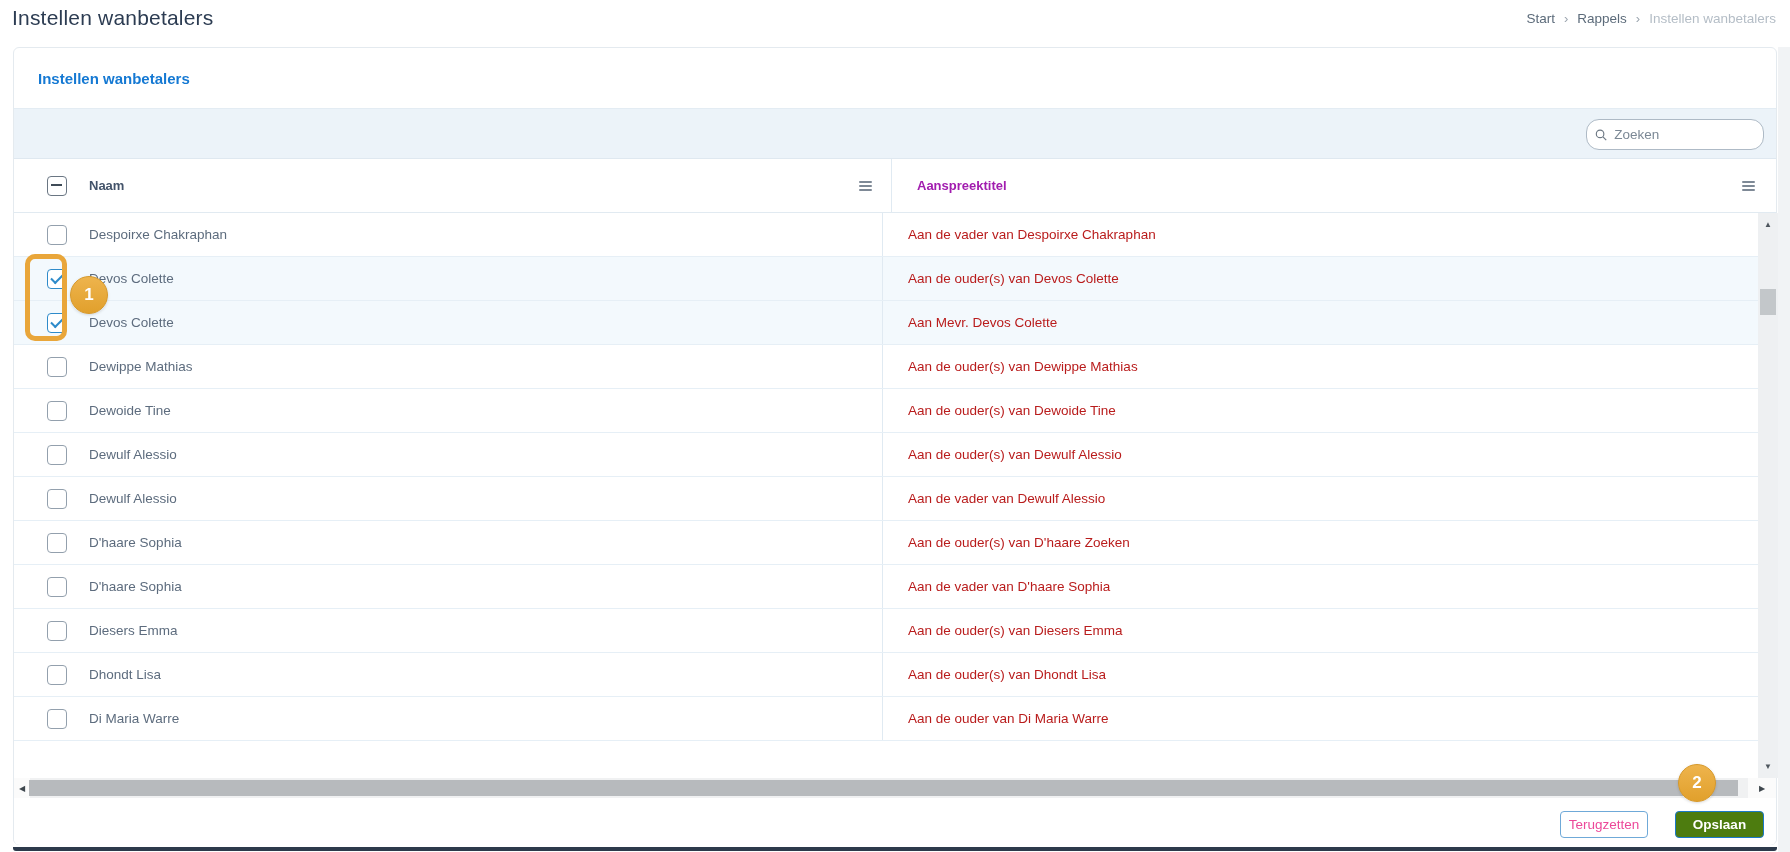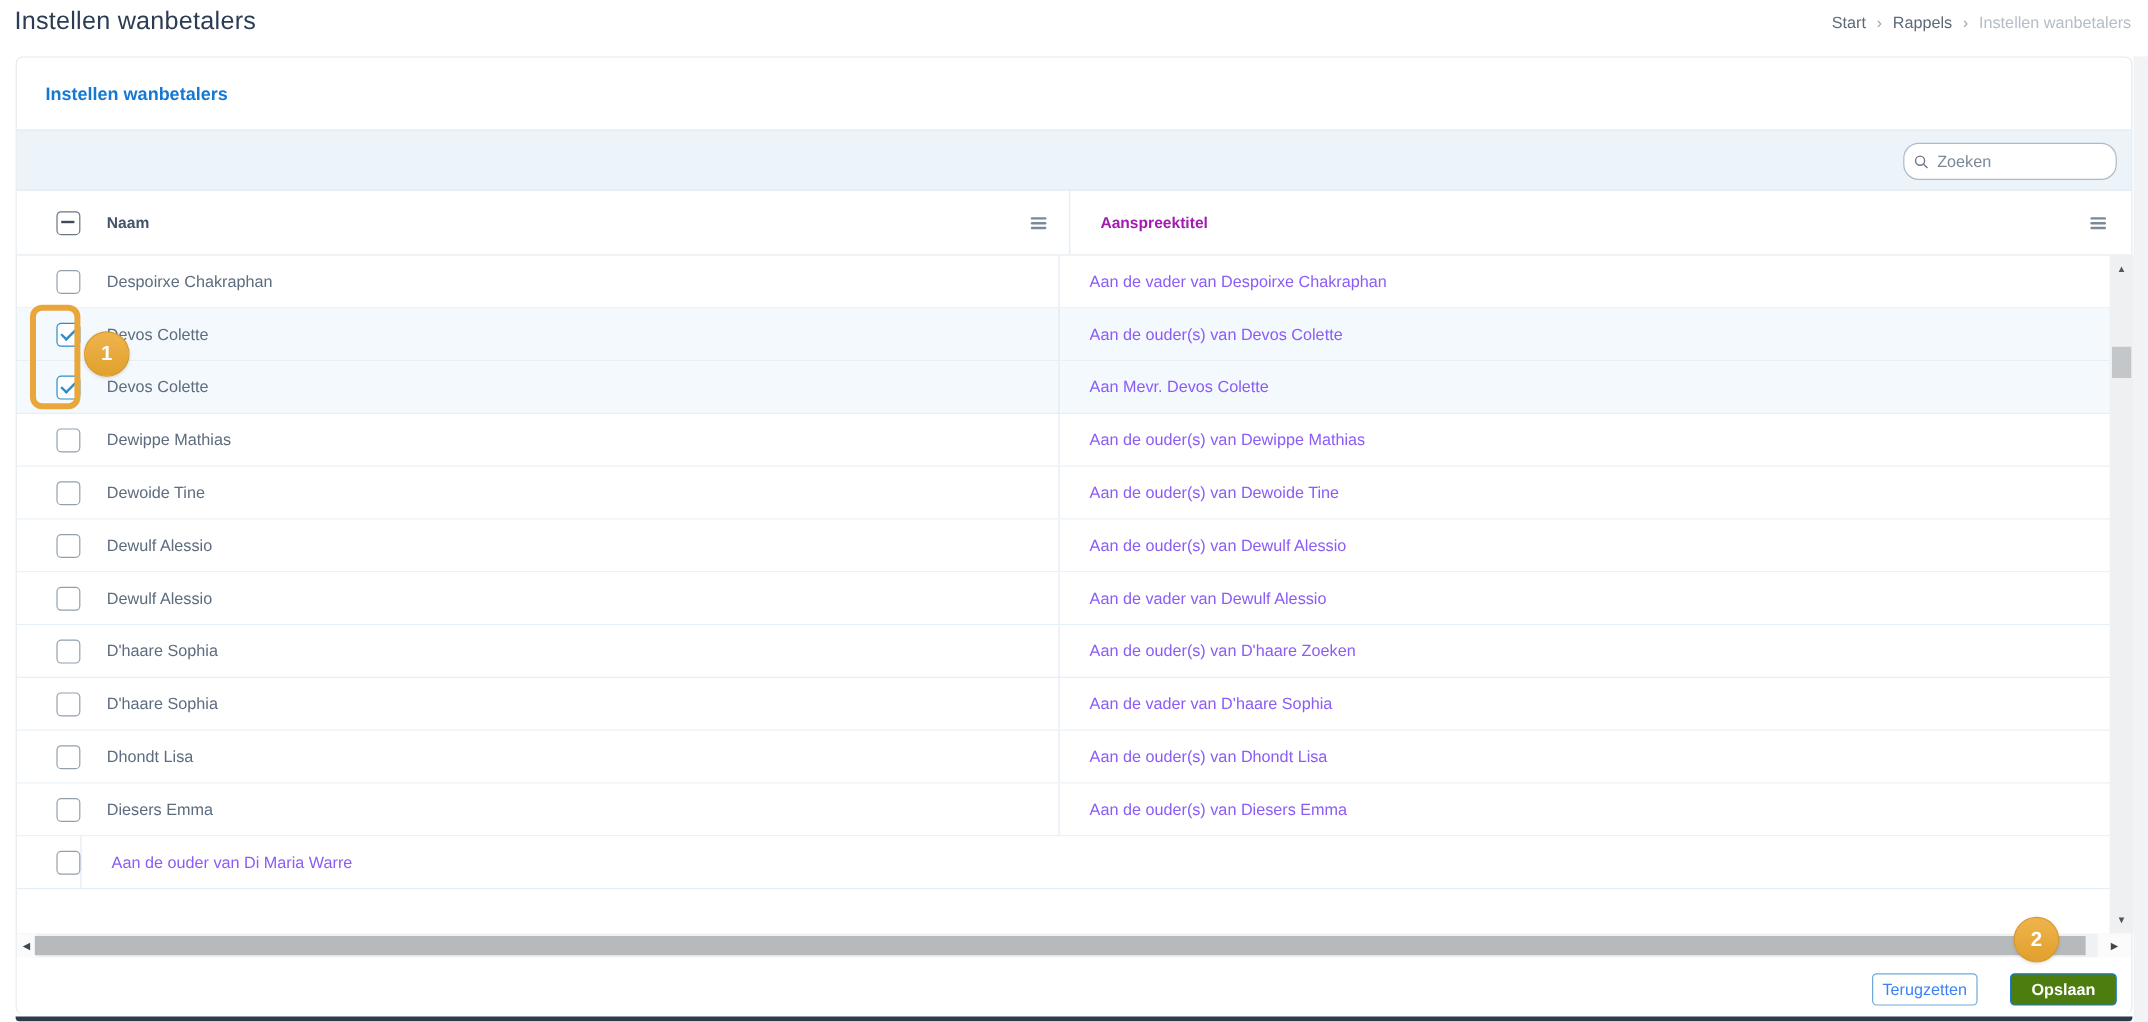"Aan de vader van Despoirxe" .cell-title { color: #8b5cf6 -> #b91c1c }
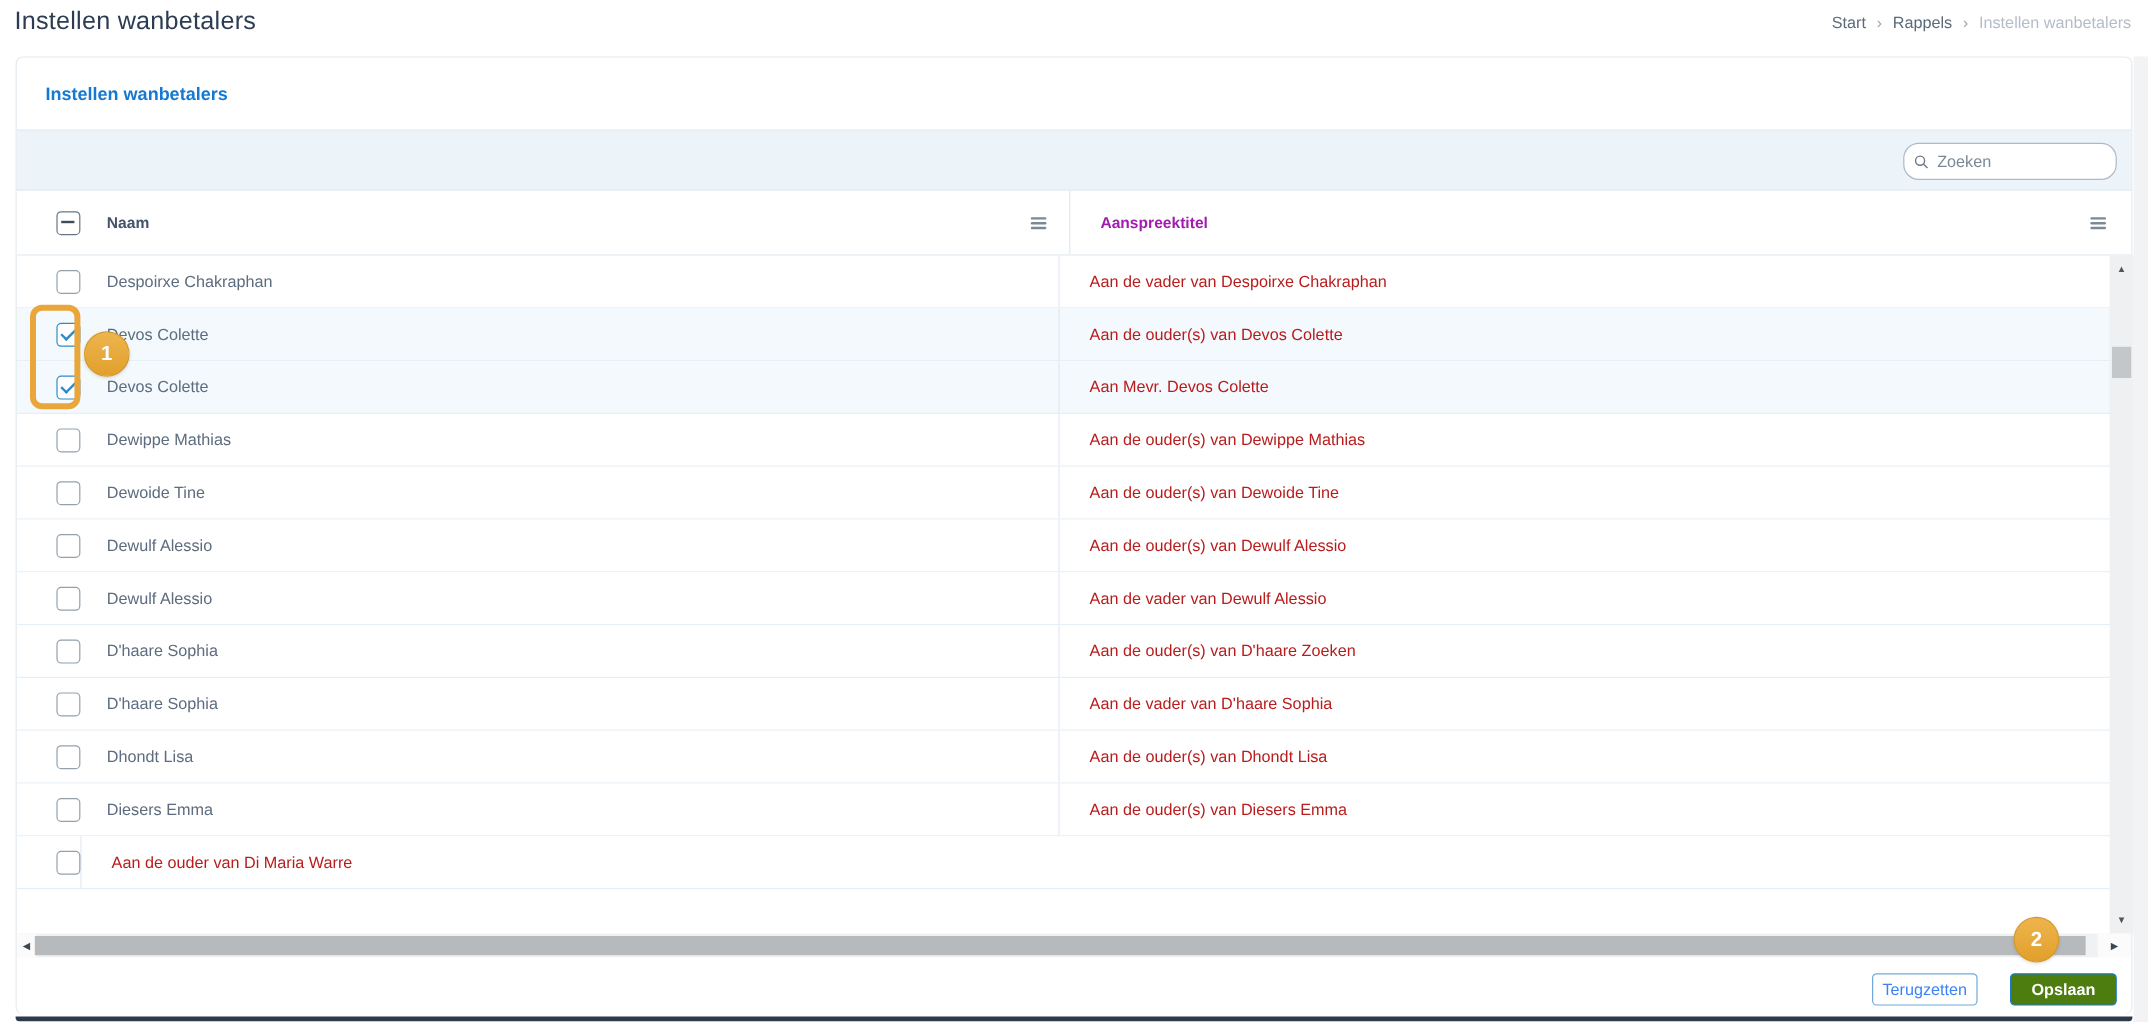"Dhondt Lisa" div.row { order: before "Diesers Emma" -> after "Diesers Emma" }
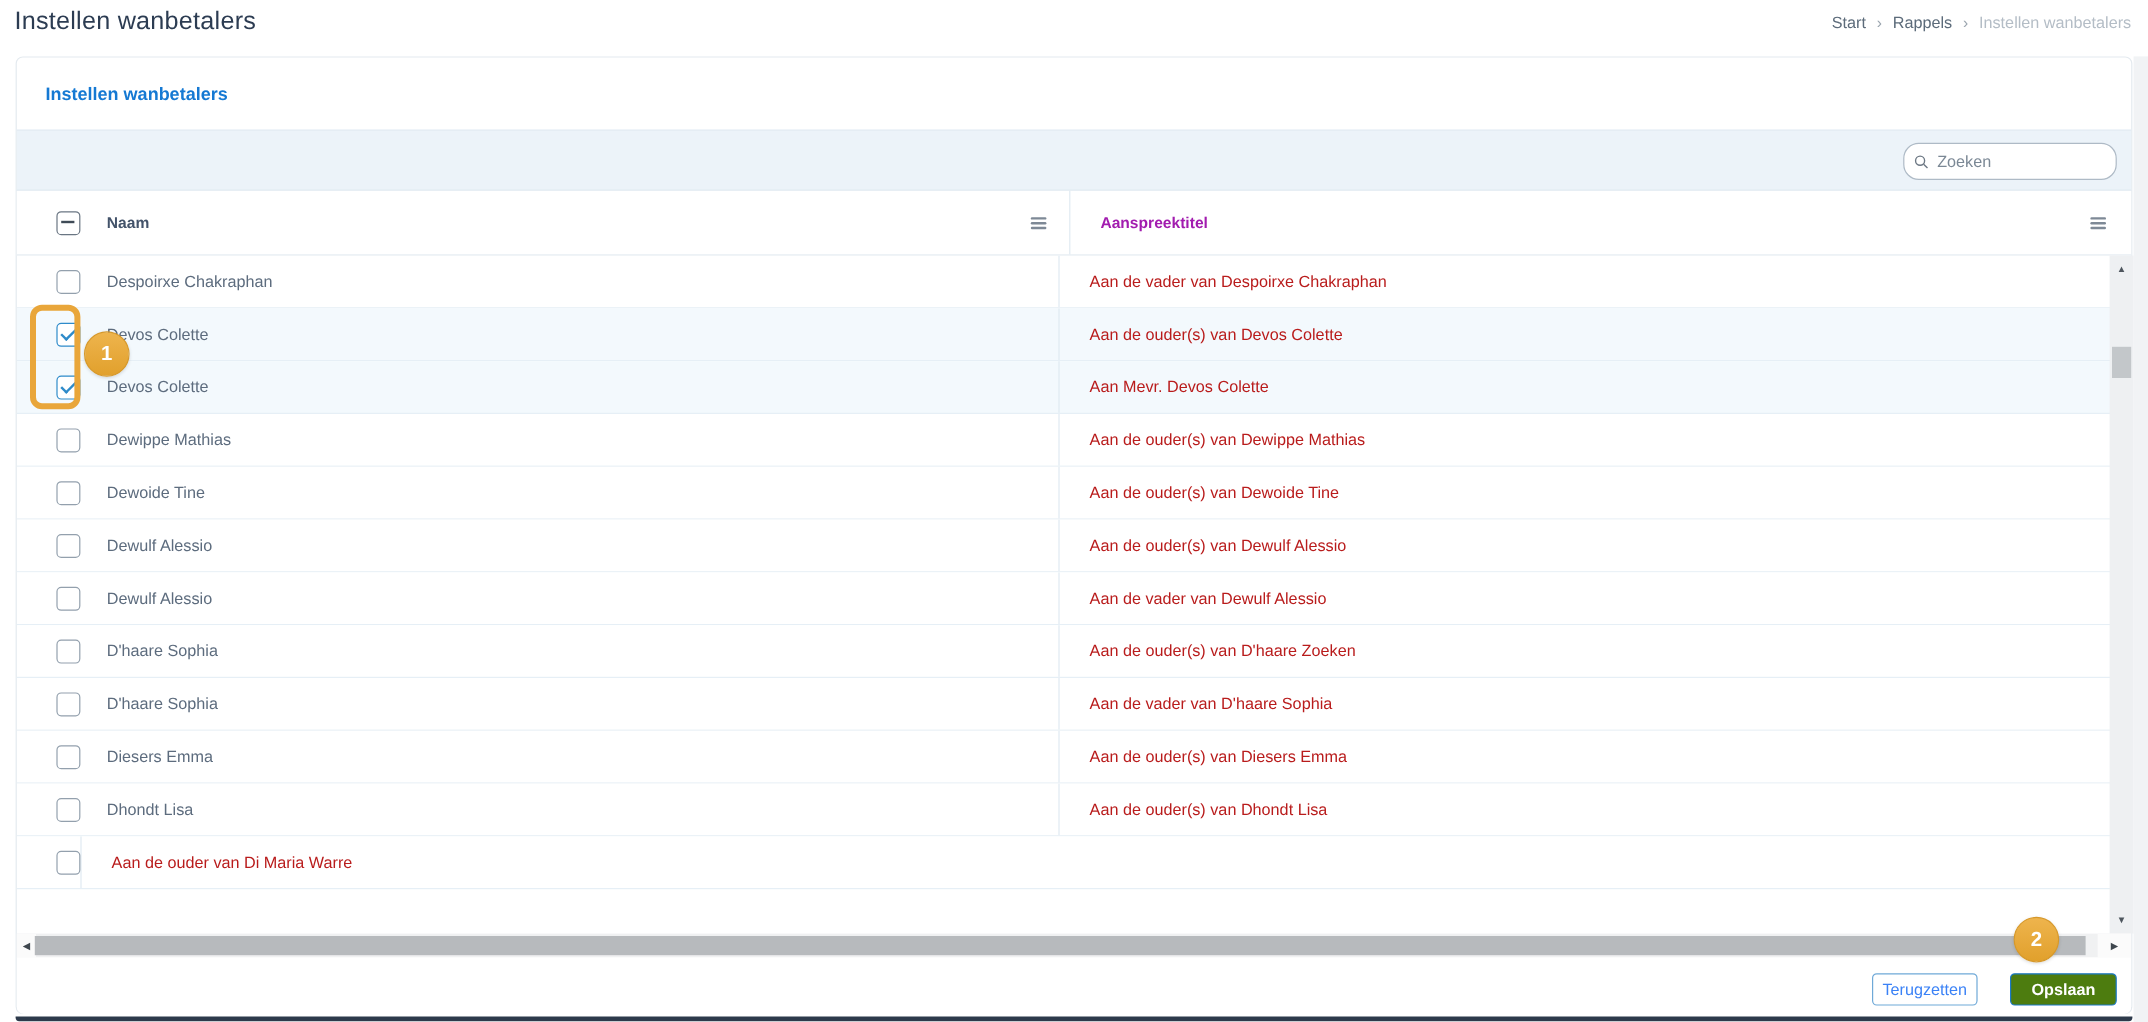"Di Maria Warre" span.cell-name { html: none -> <span>Di Maria Warre</span> }
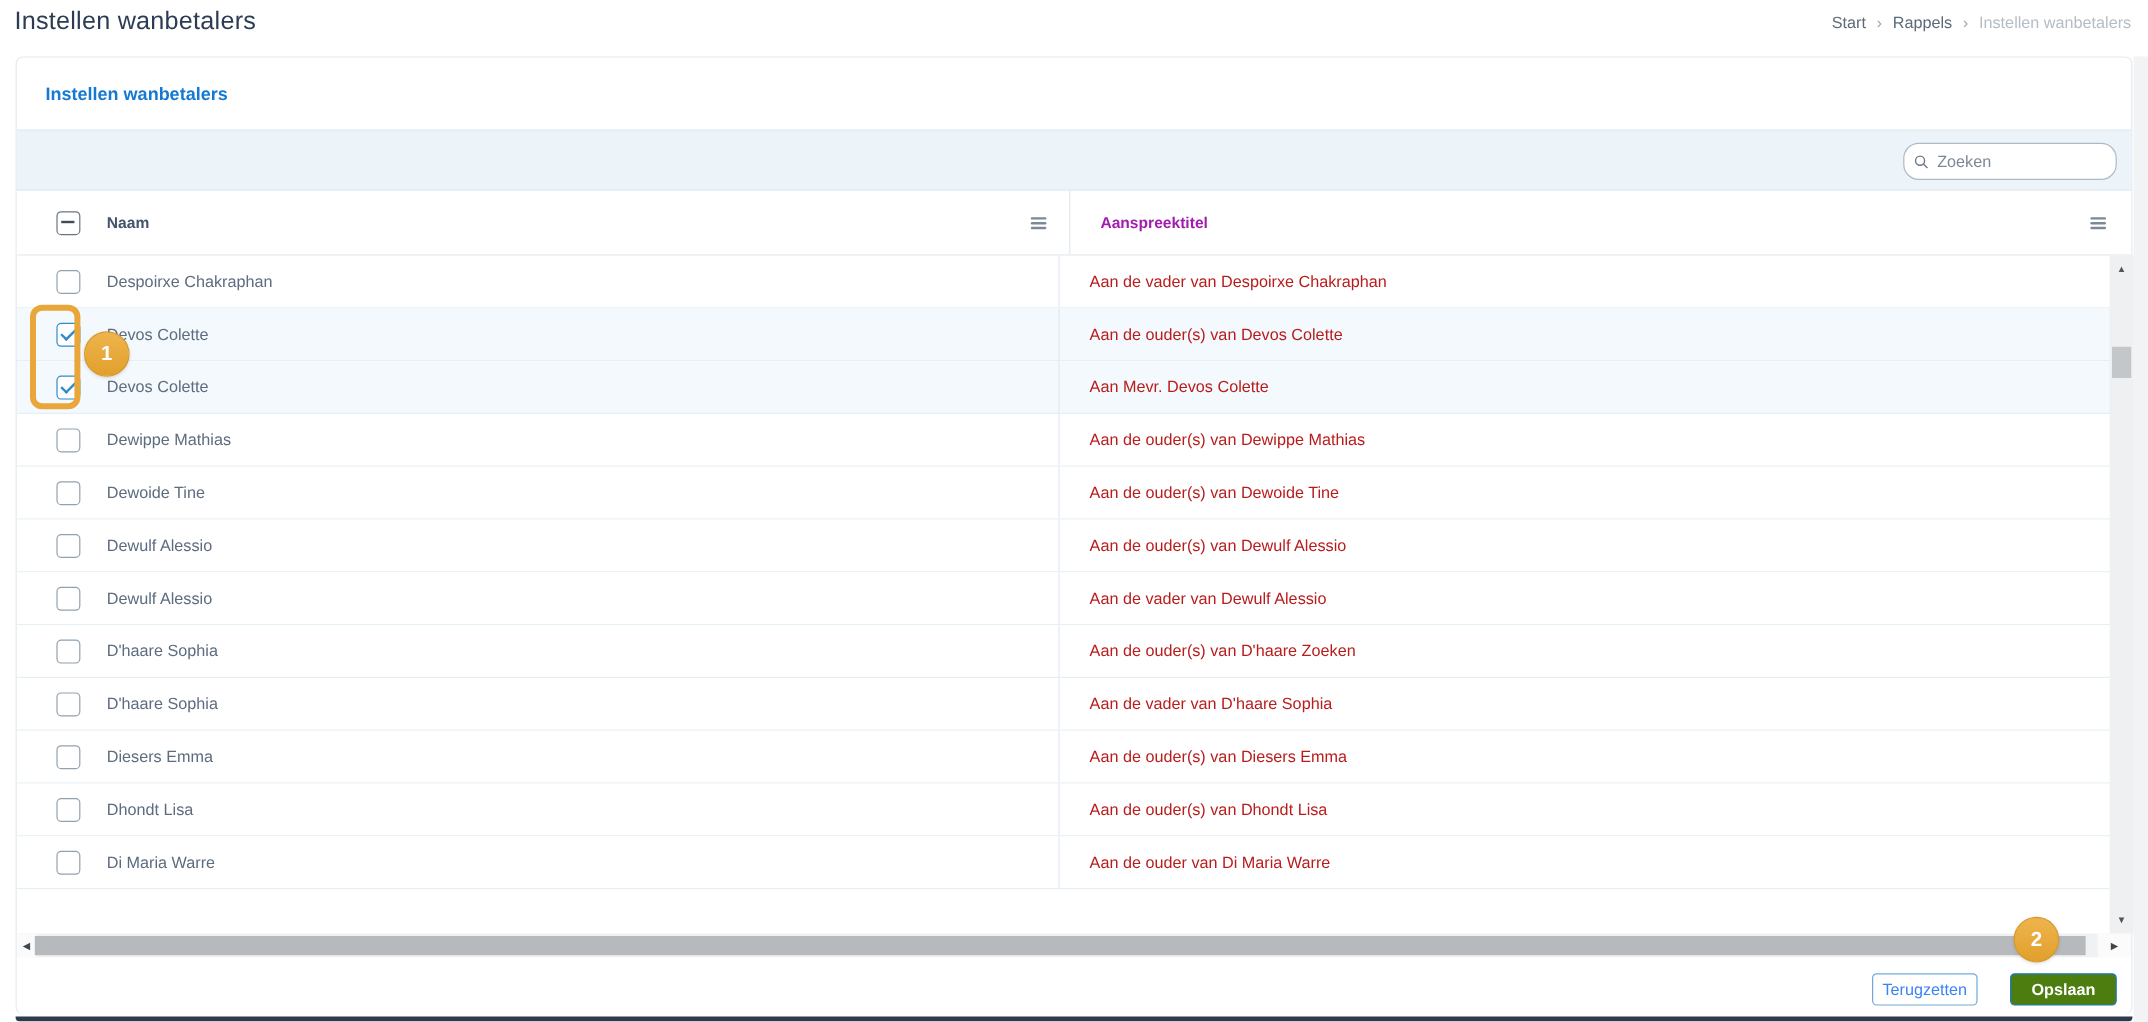"Terugzetten" .btn-outline { color: #3b82f6 -> #ec4899 }
